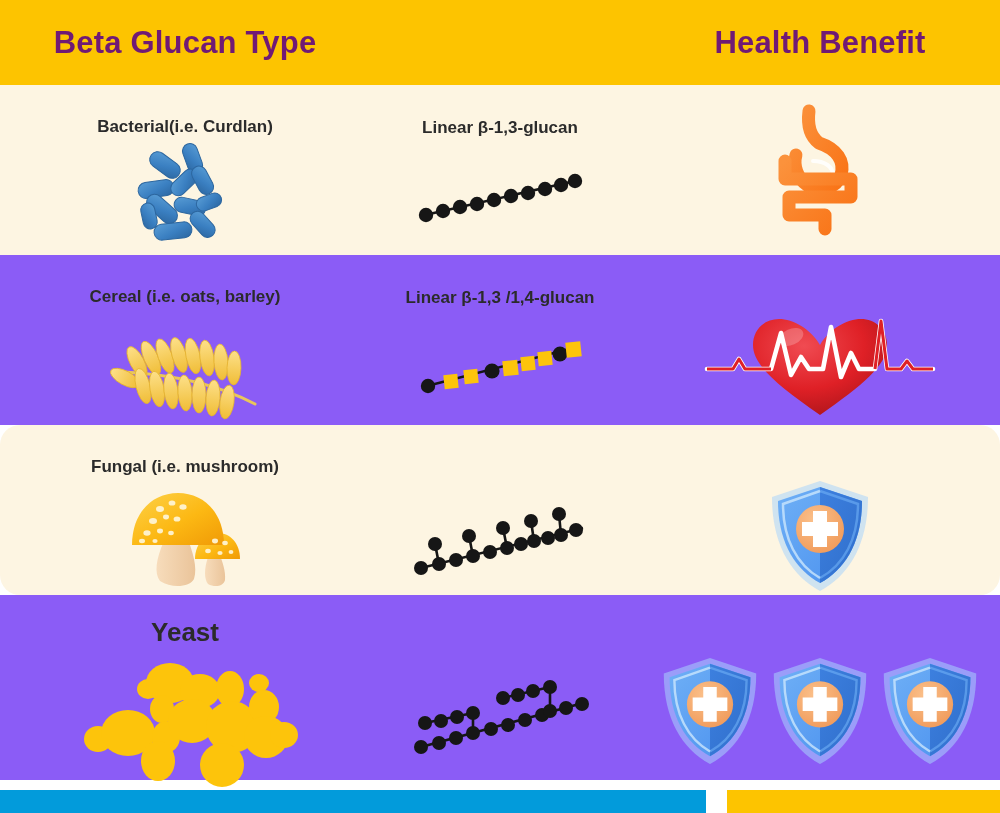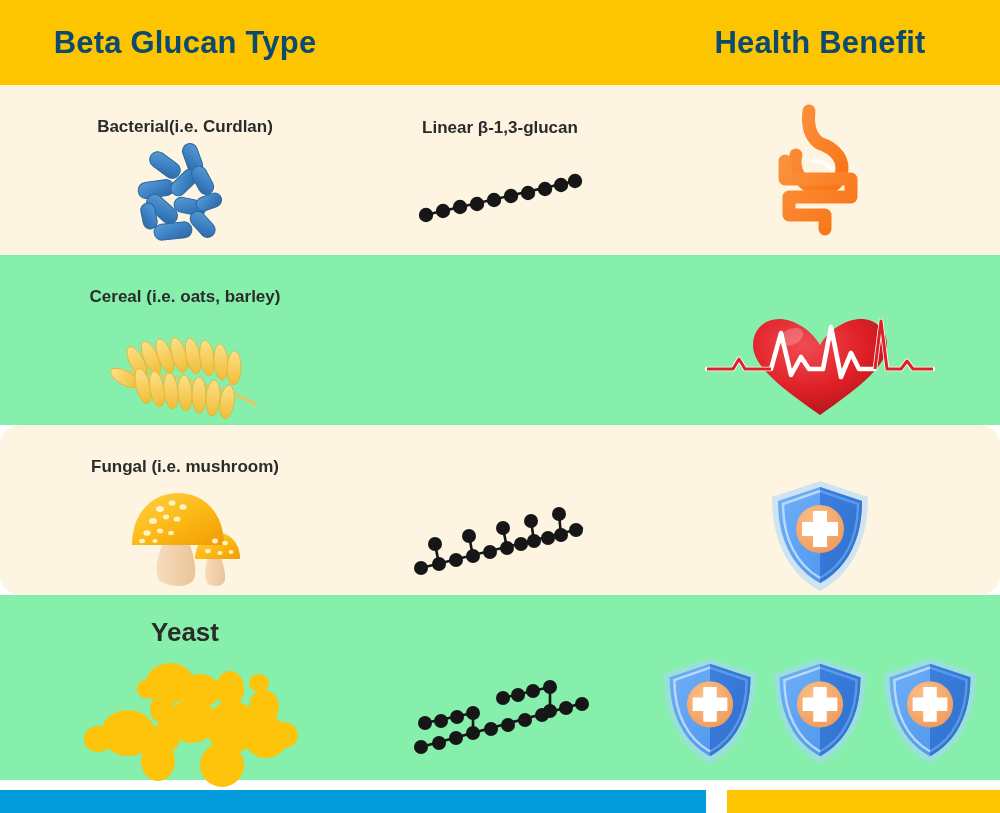"Beta Glucan Type" .header .h-cell { color: #0c4a6e -> #701a75 }
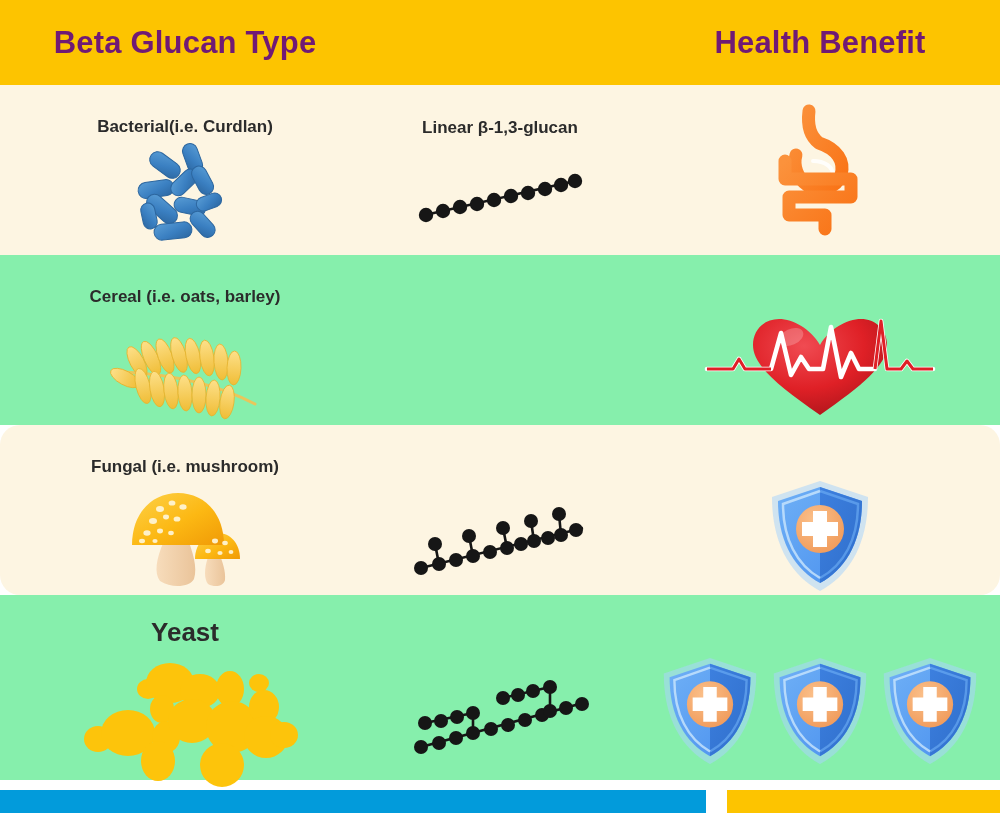"Cereal (i.e. oats, barley)" .row.plain { background: #86efac -> #8b5cf6 }
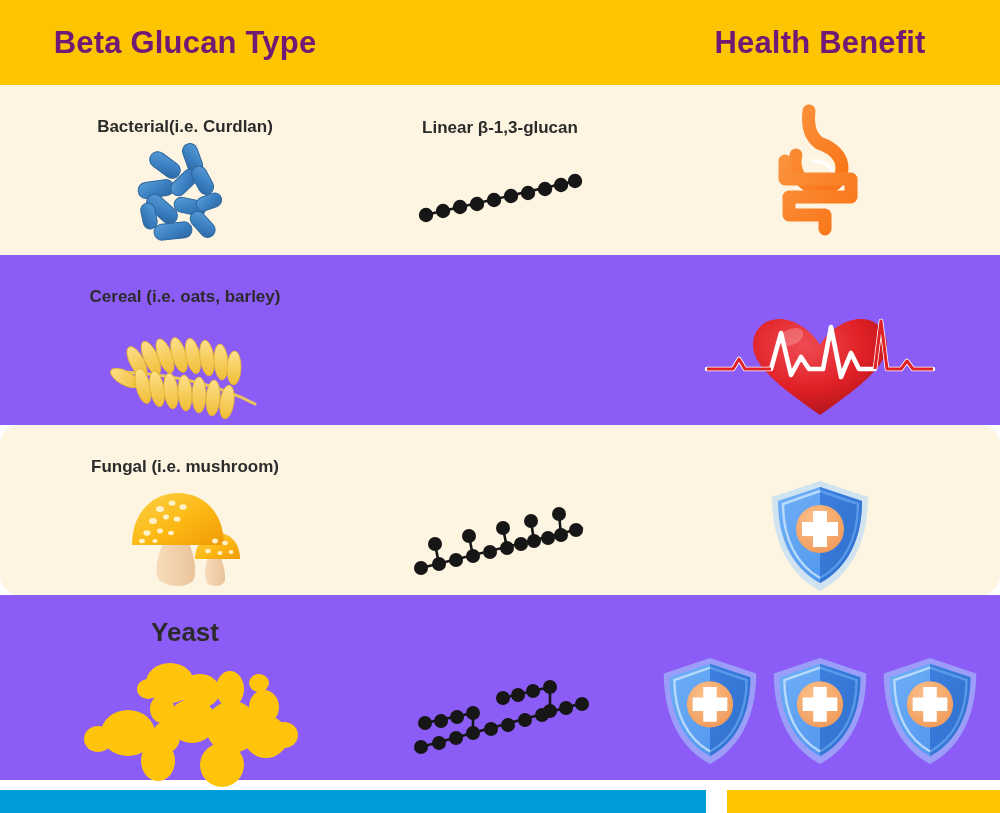"Linear β-1,3 /1,4-glucan" div.cell { html: none -> <div> <div>Linear β-1,3 /1,4-glucan</div> <div> <svg> <line></line> <g> <circle></circle> <rect></rect> <rect></rect> <circle></circle> <rect></rect> <rect></rect> <rect></rect> <circle></circle> <rect></rect> </g> </svg> </div> </div> }
